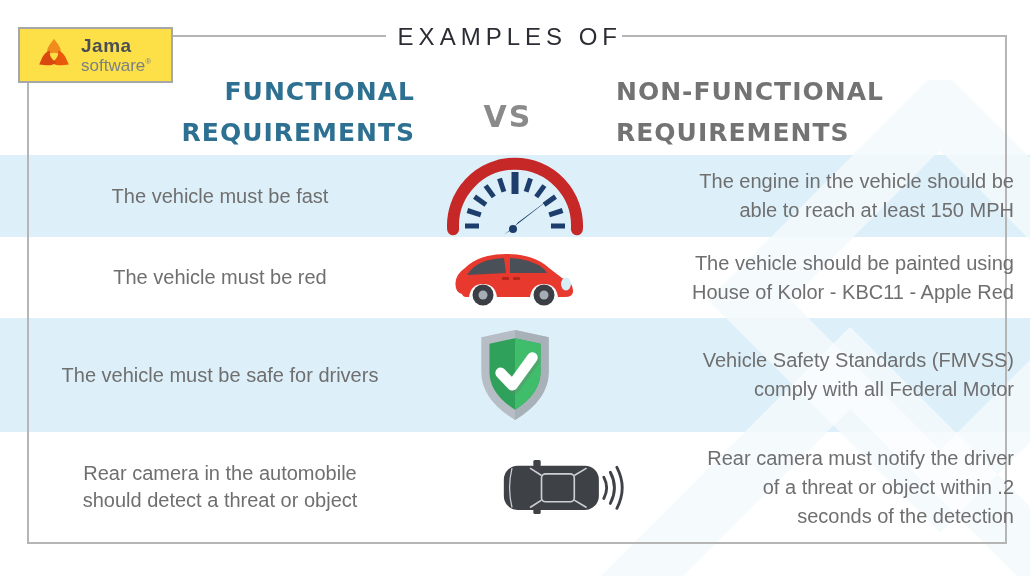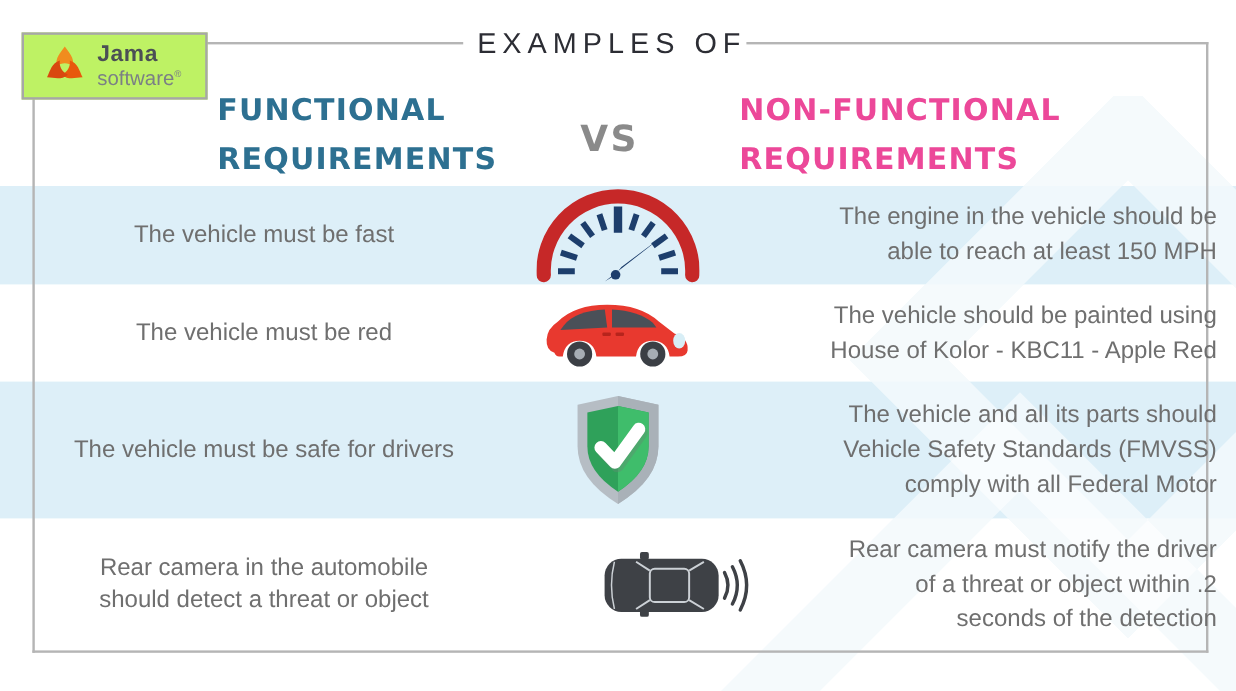"Jama" .logo-box { background: #bef264 -> #fde047 }
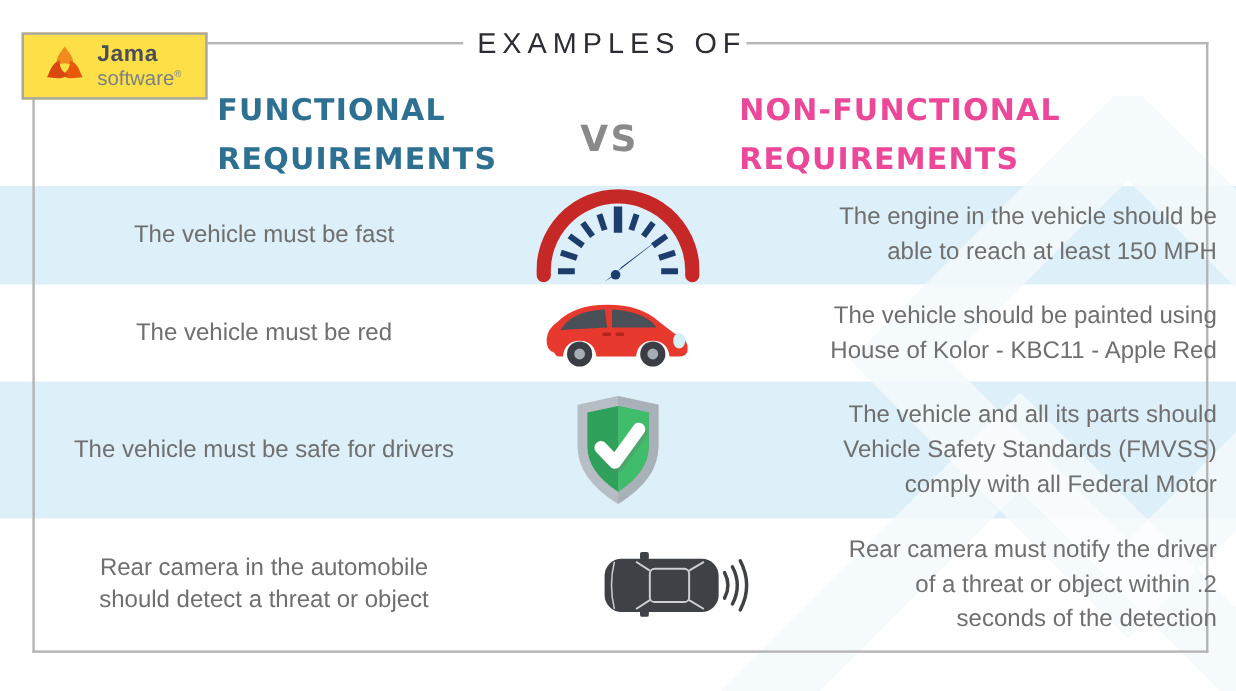"FUNCTIONAL" .hdr-func { left: 181px -> 165px; text-align: left -> right }
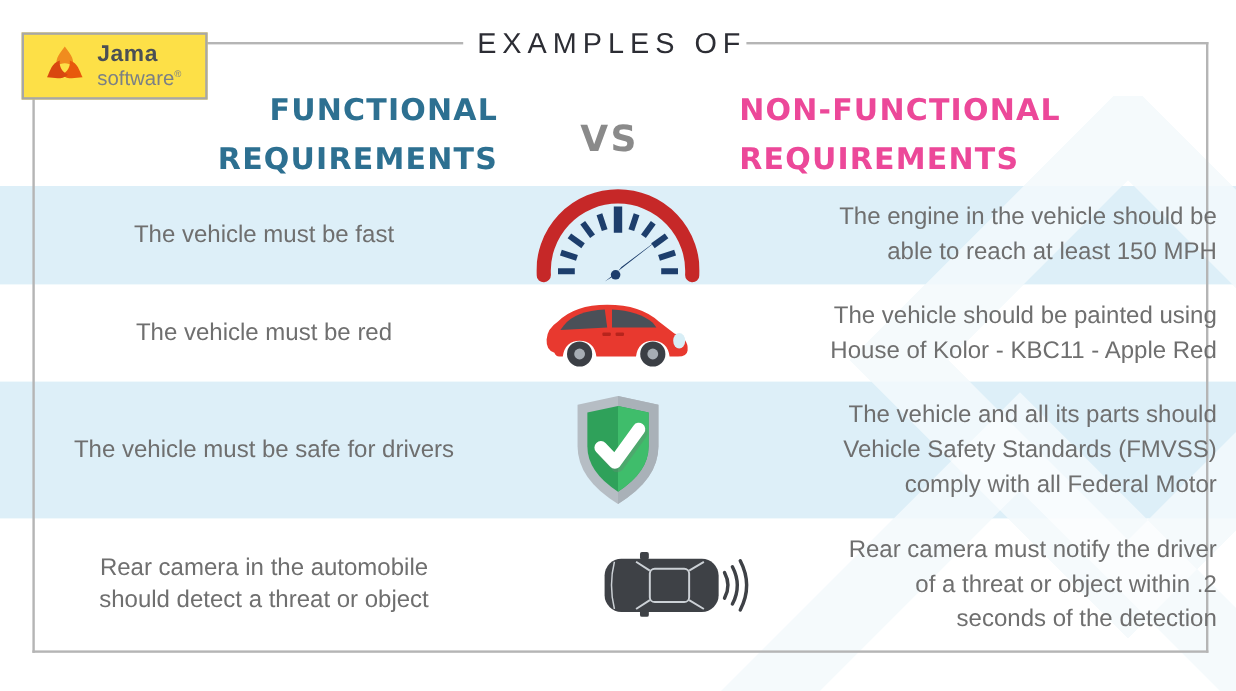"NON-FUNCTIONAL" .hdr-nonfunc { color: #ec4899 -> #737373 }
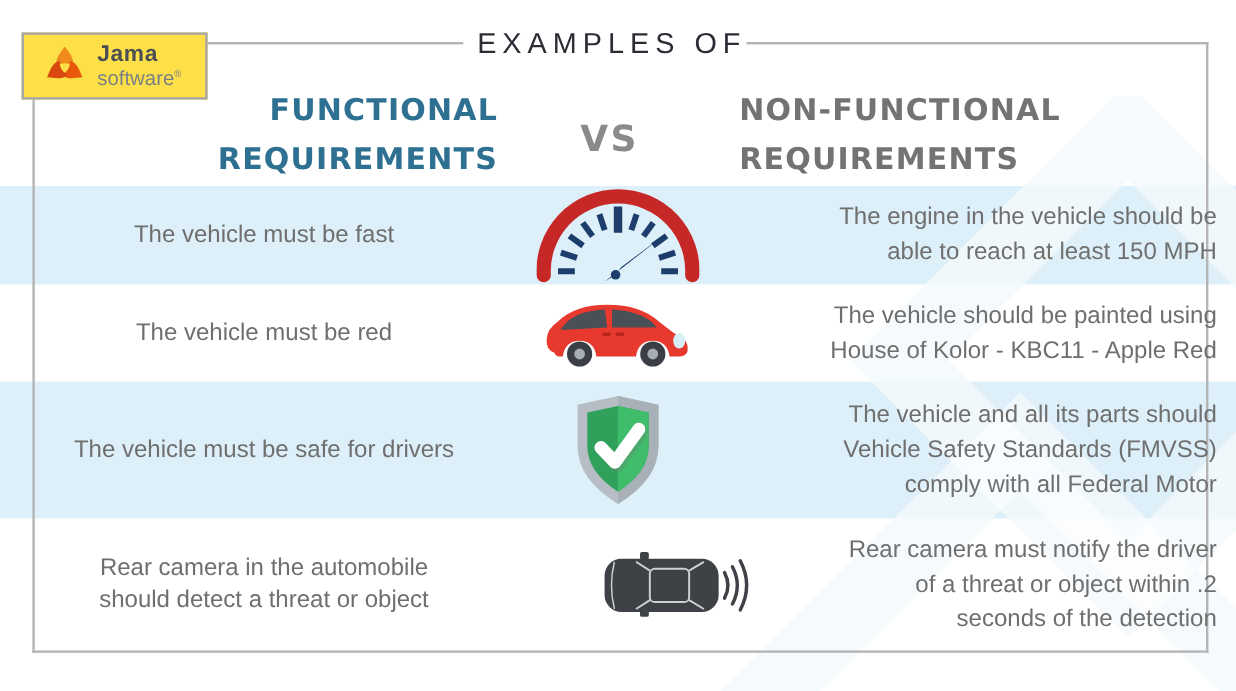"The vehicle and all its" span.ln { html: <span>The vehicle and all its parts should</span> -> none }
